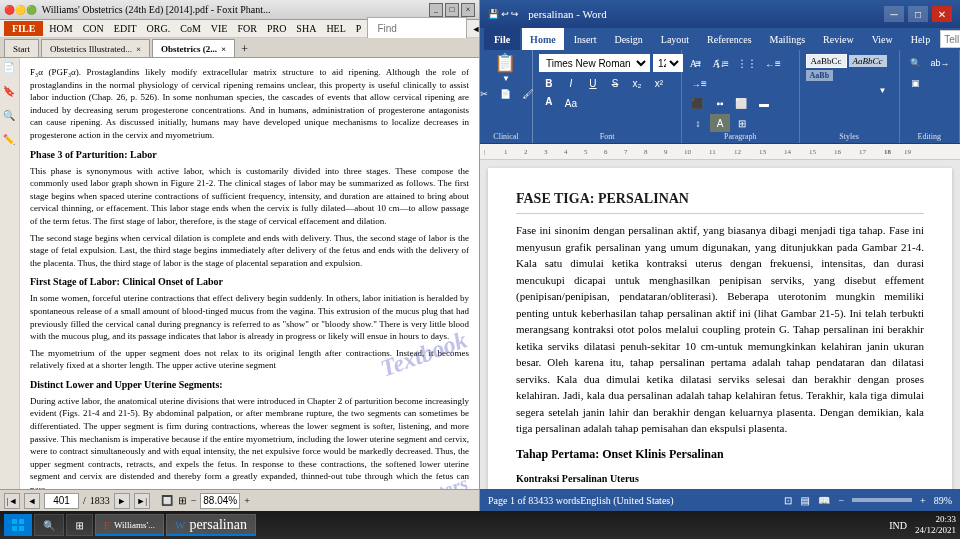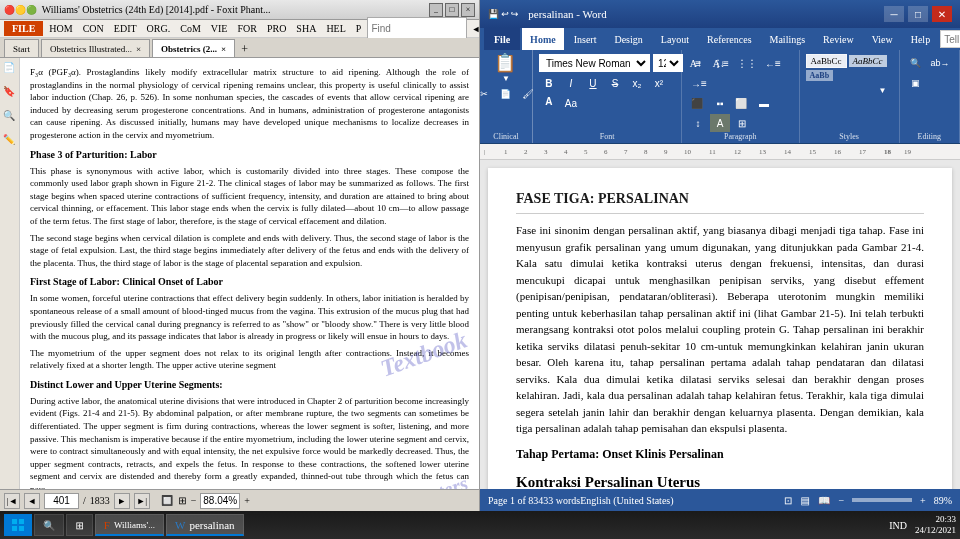"Find" .search-input-small { padding: 0 3px -> 0 9px }
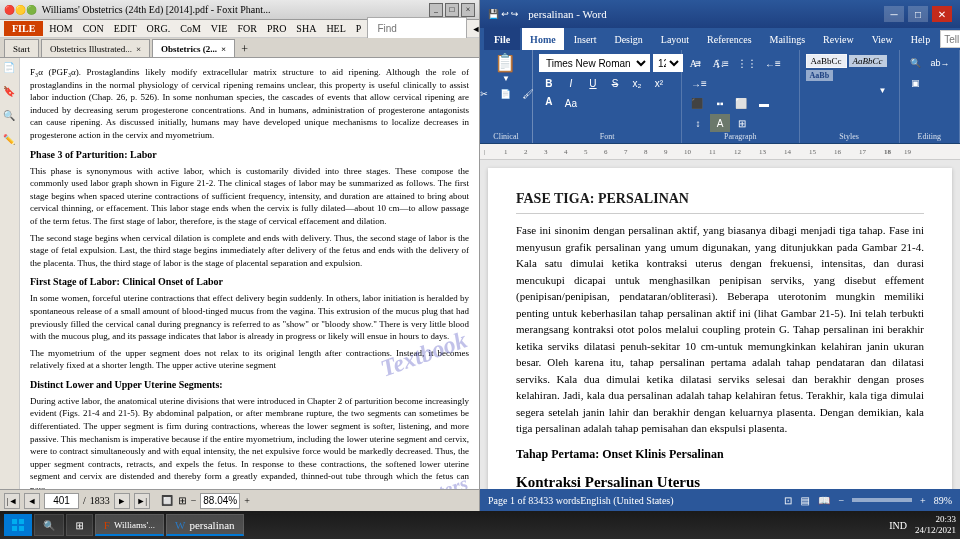"Kontraksi Persalinan Uterus" h3 { font-size: 15px -> 10px }
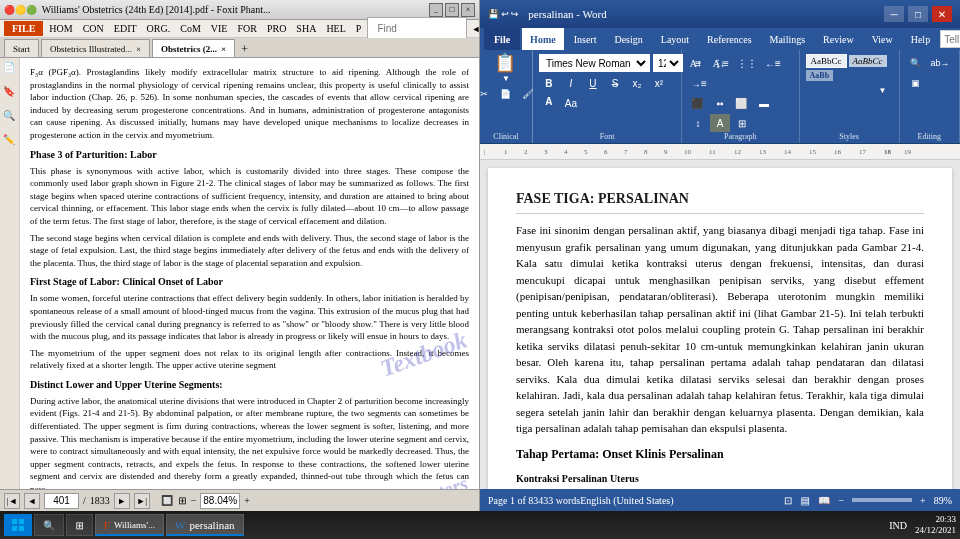"persalinan" span { font-size: 11px -> 14px }
